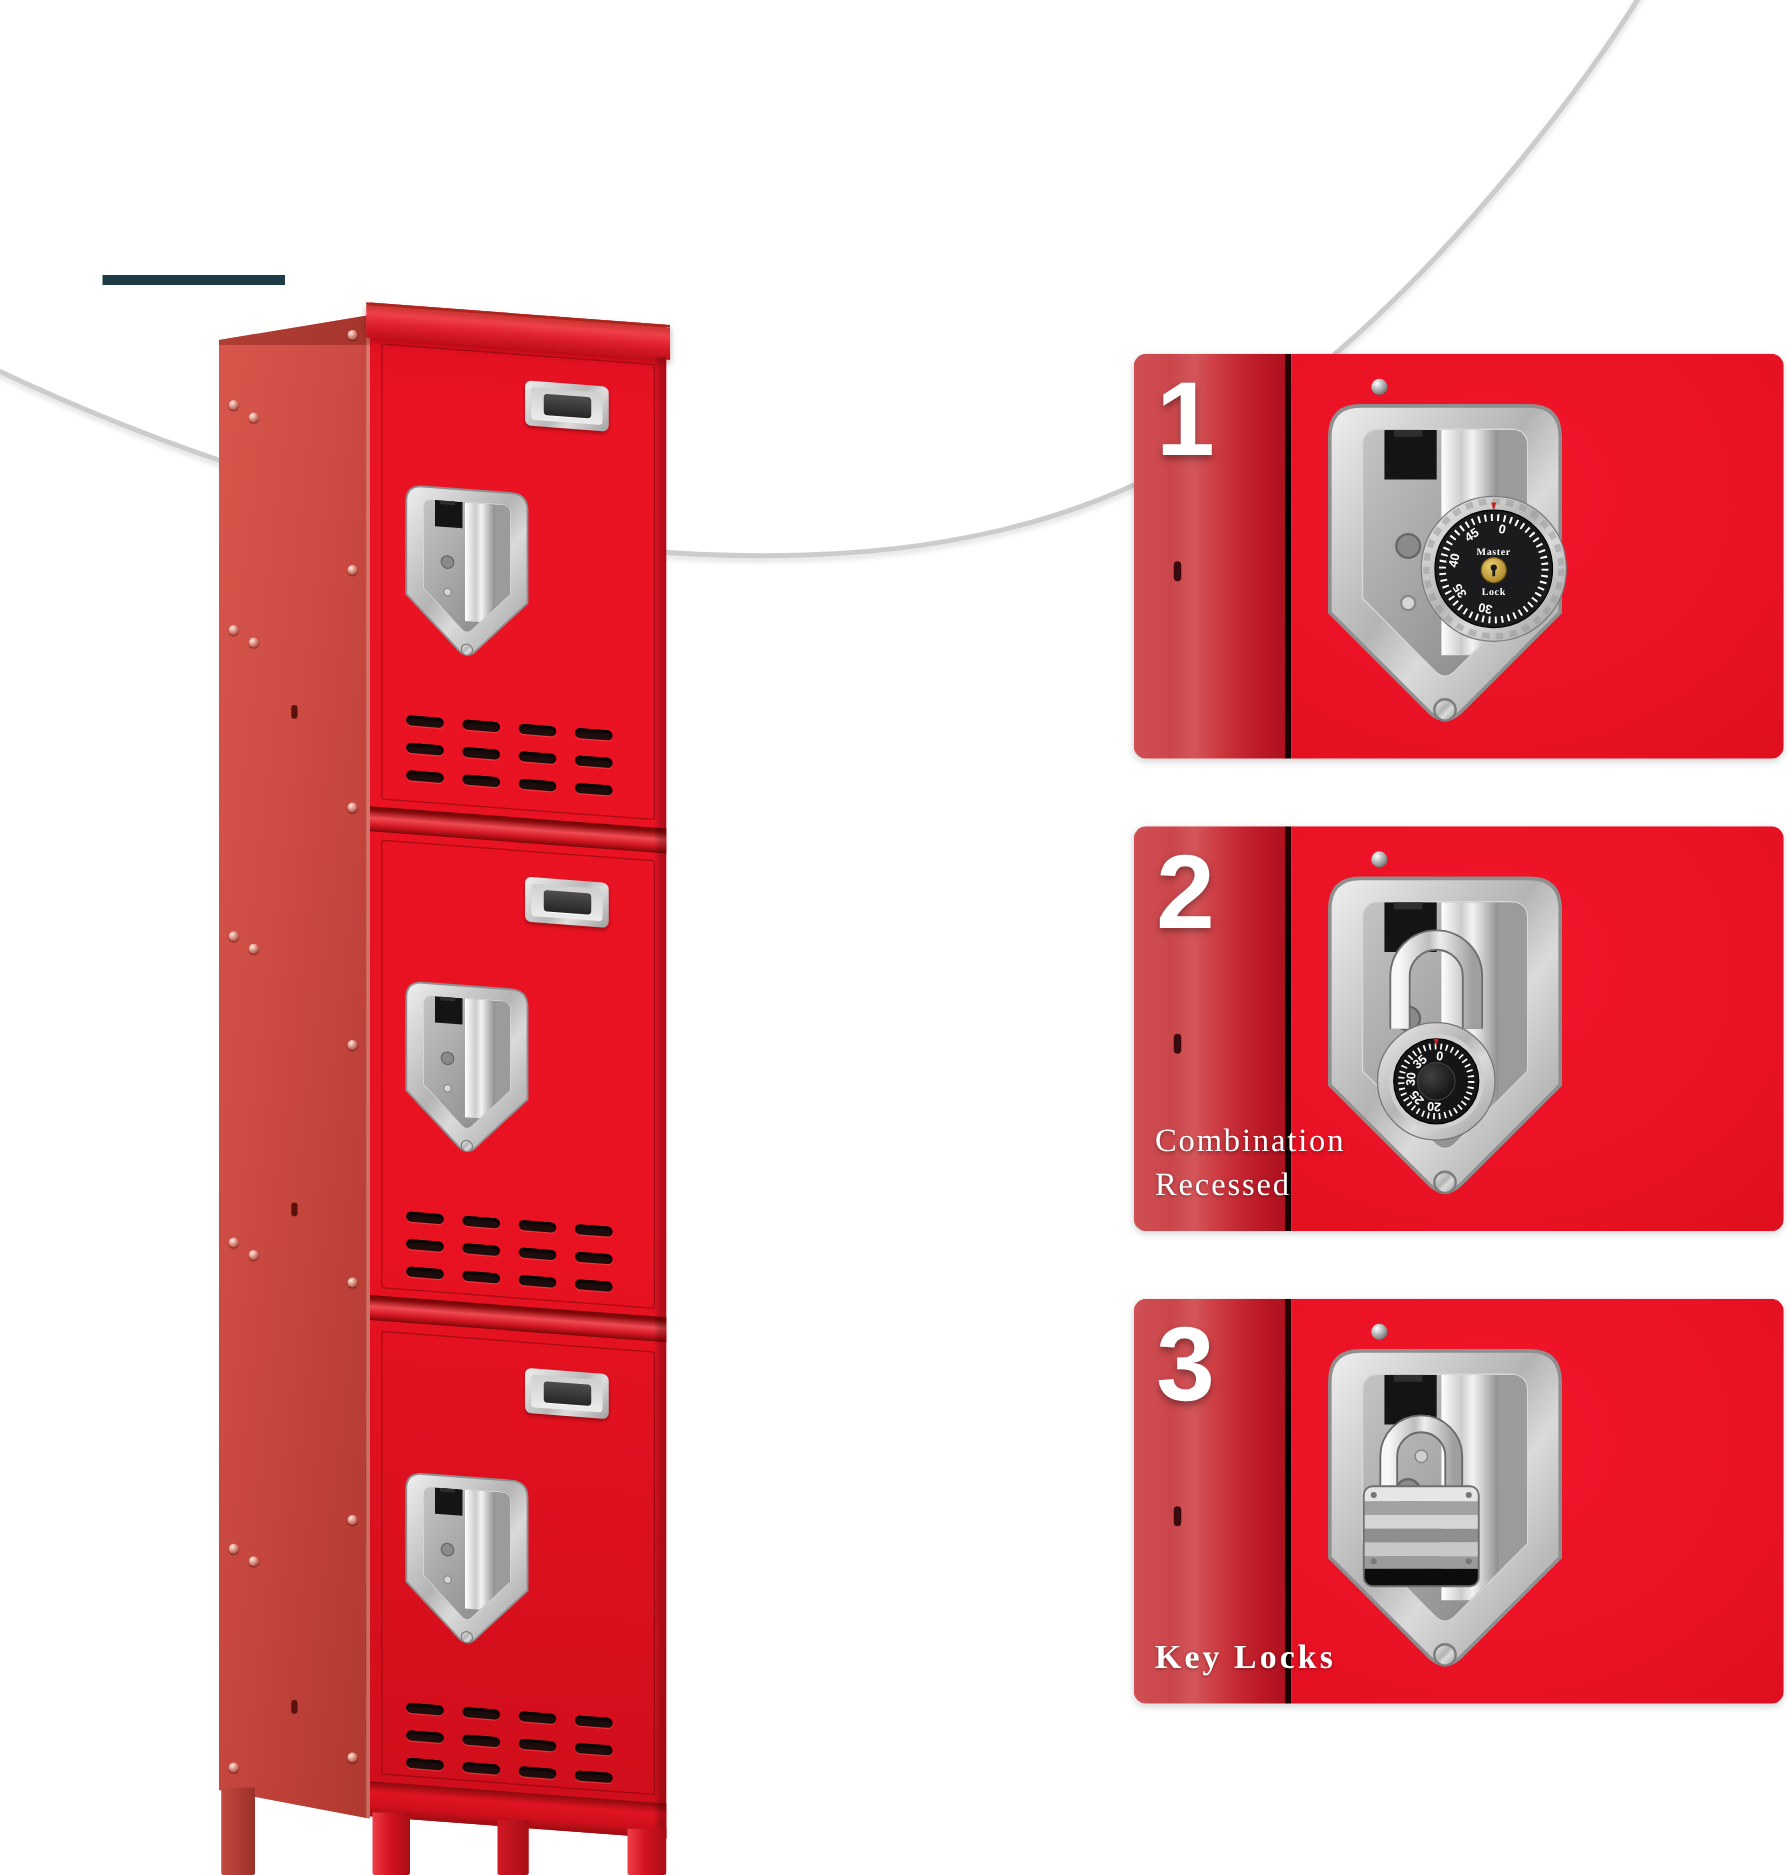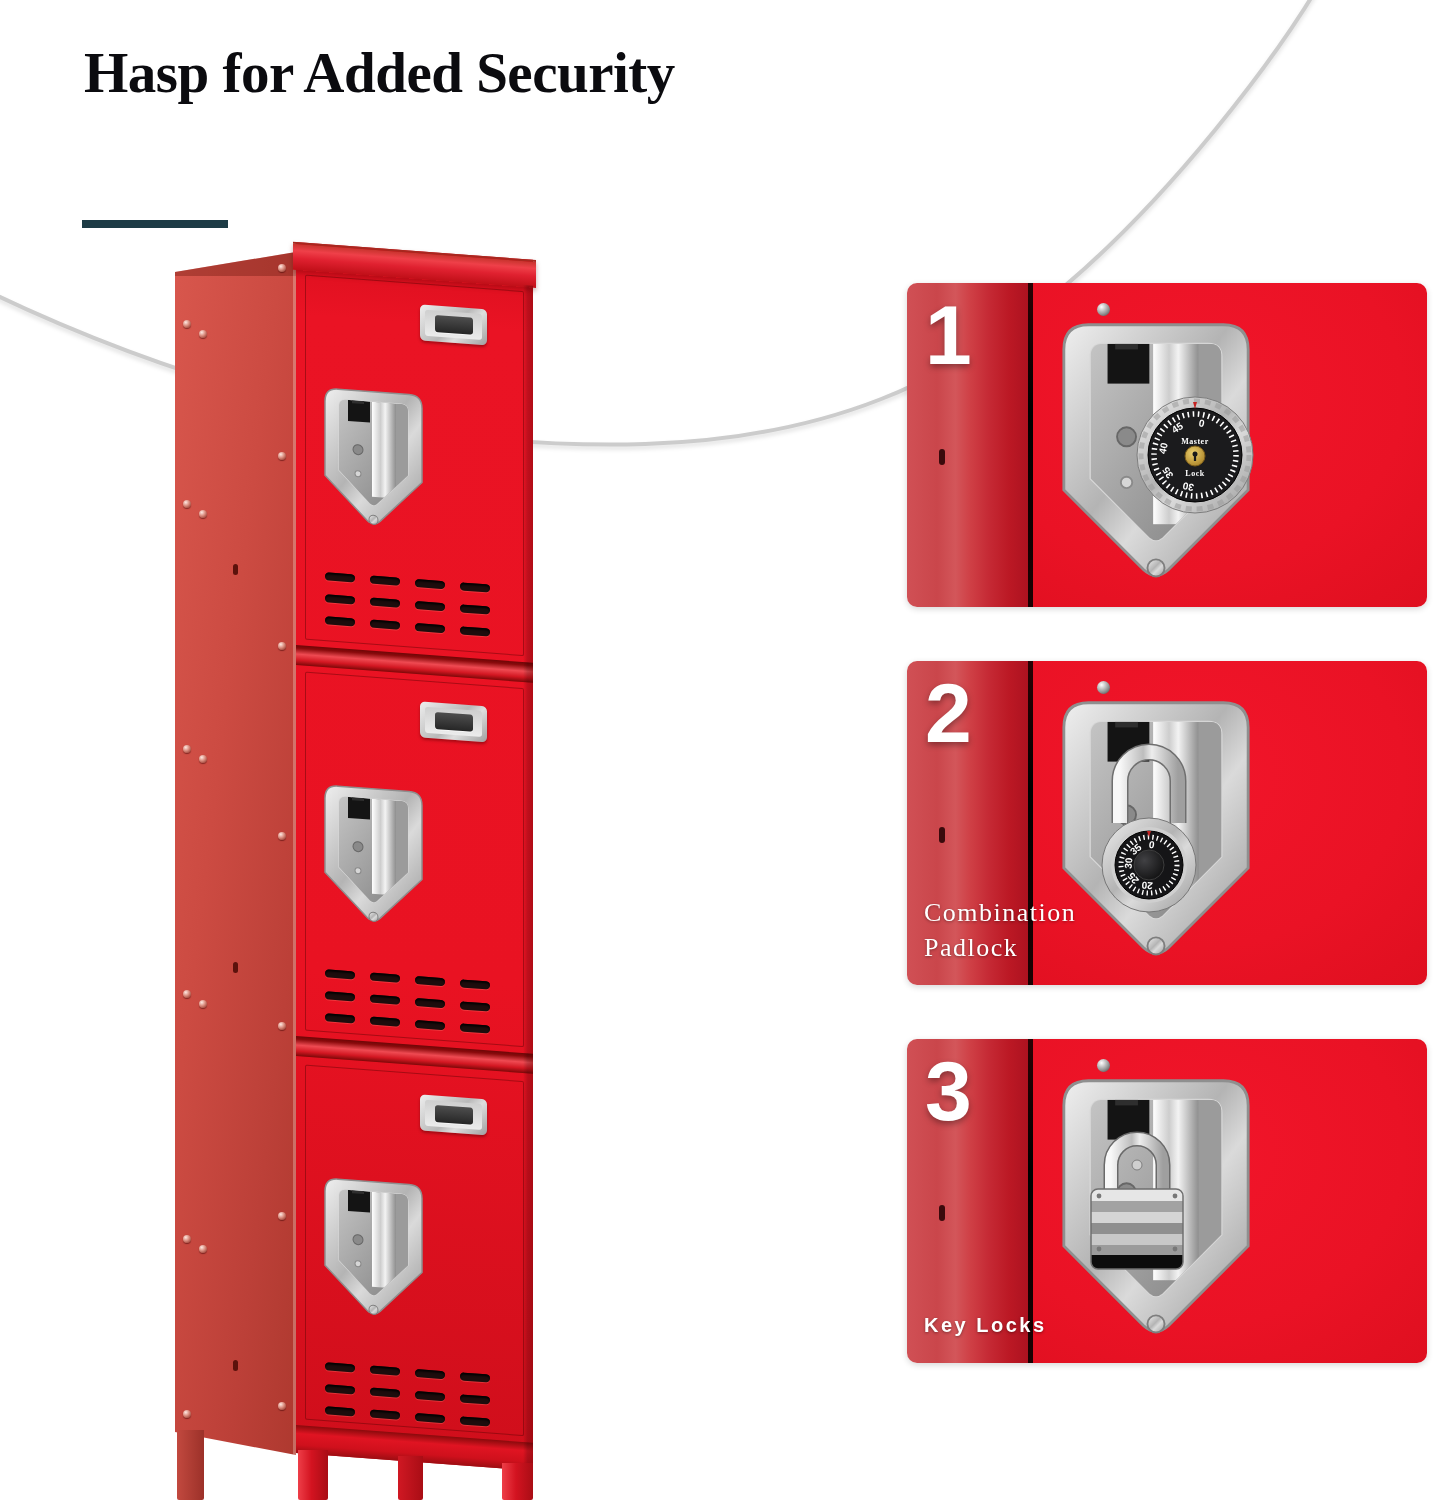"Hasp for Added Security" div { html: <div>Hasp for Added Security</div> -> none }
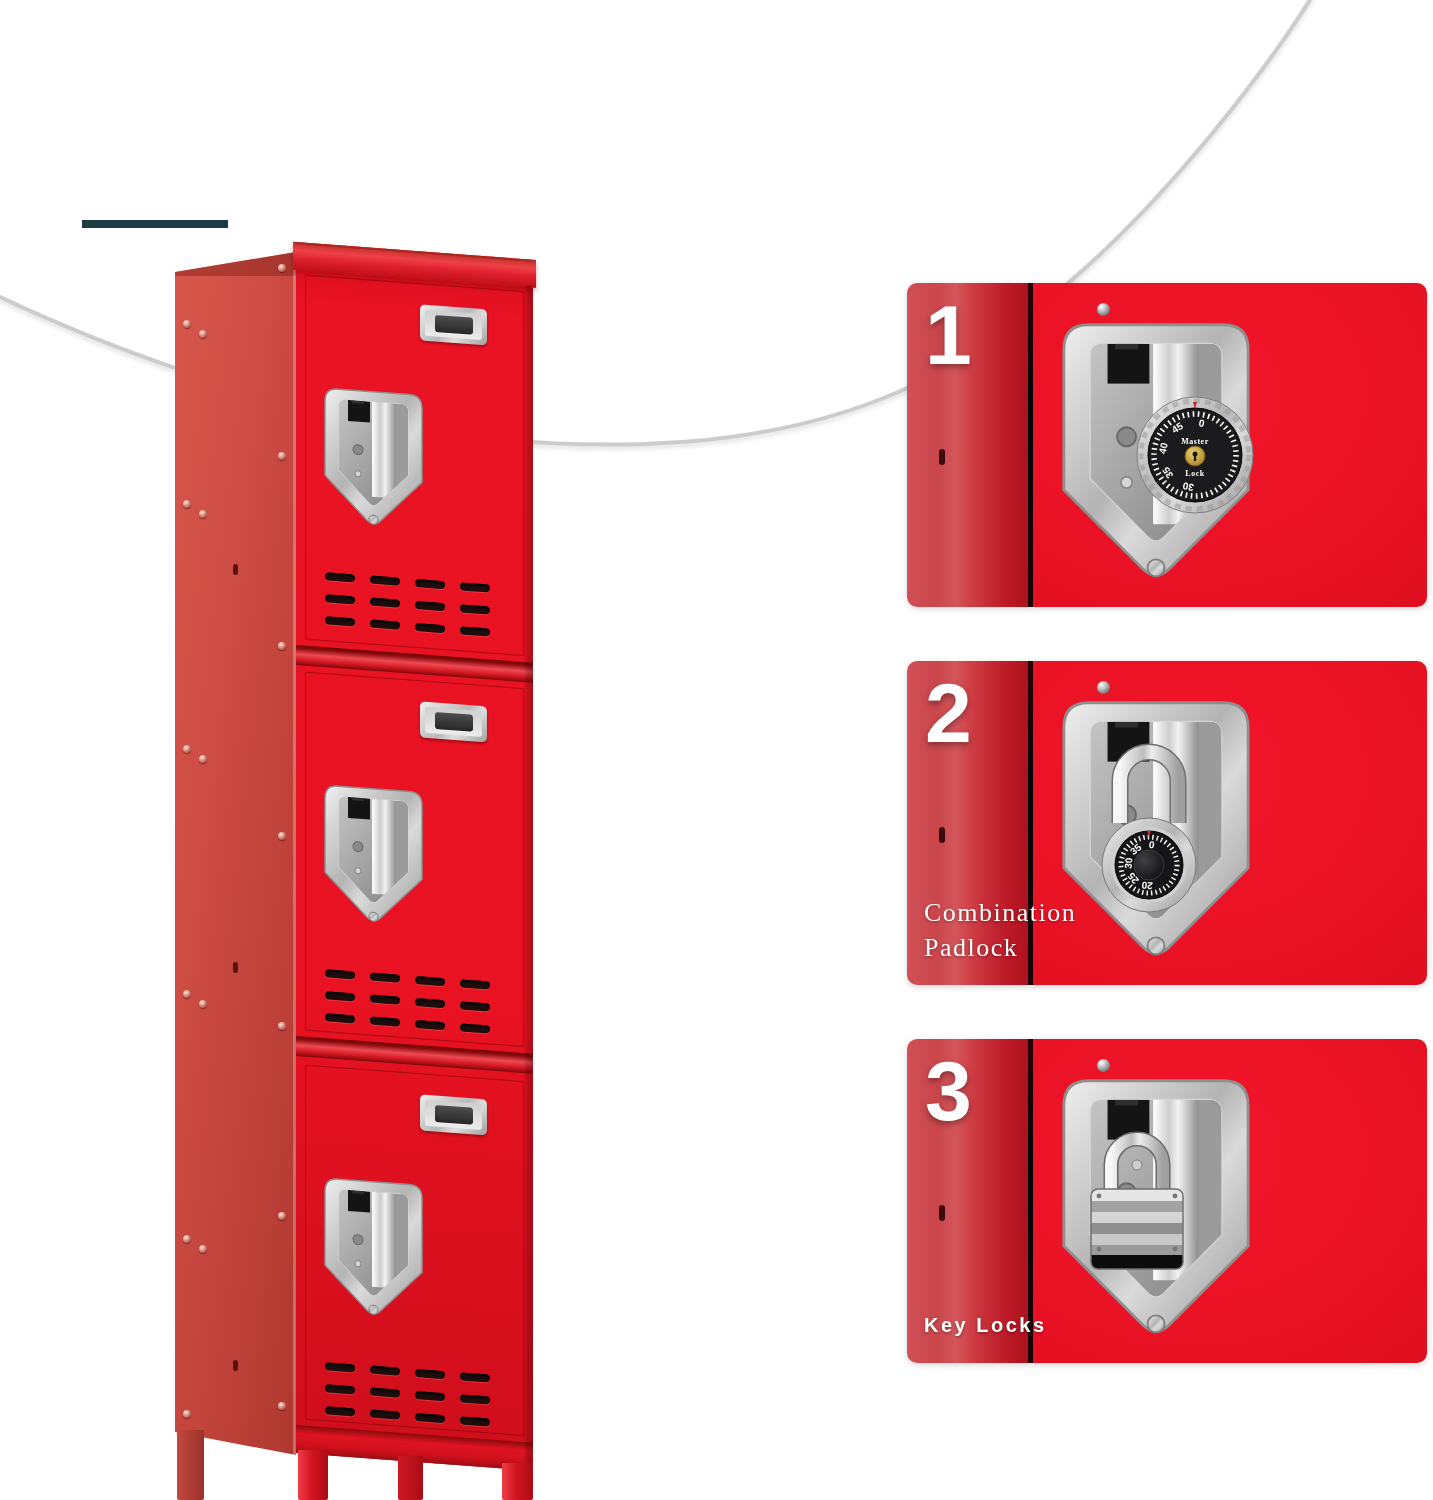"Padlock" div { text: Padlock -> Recessed }
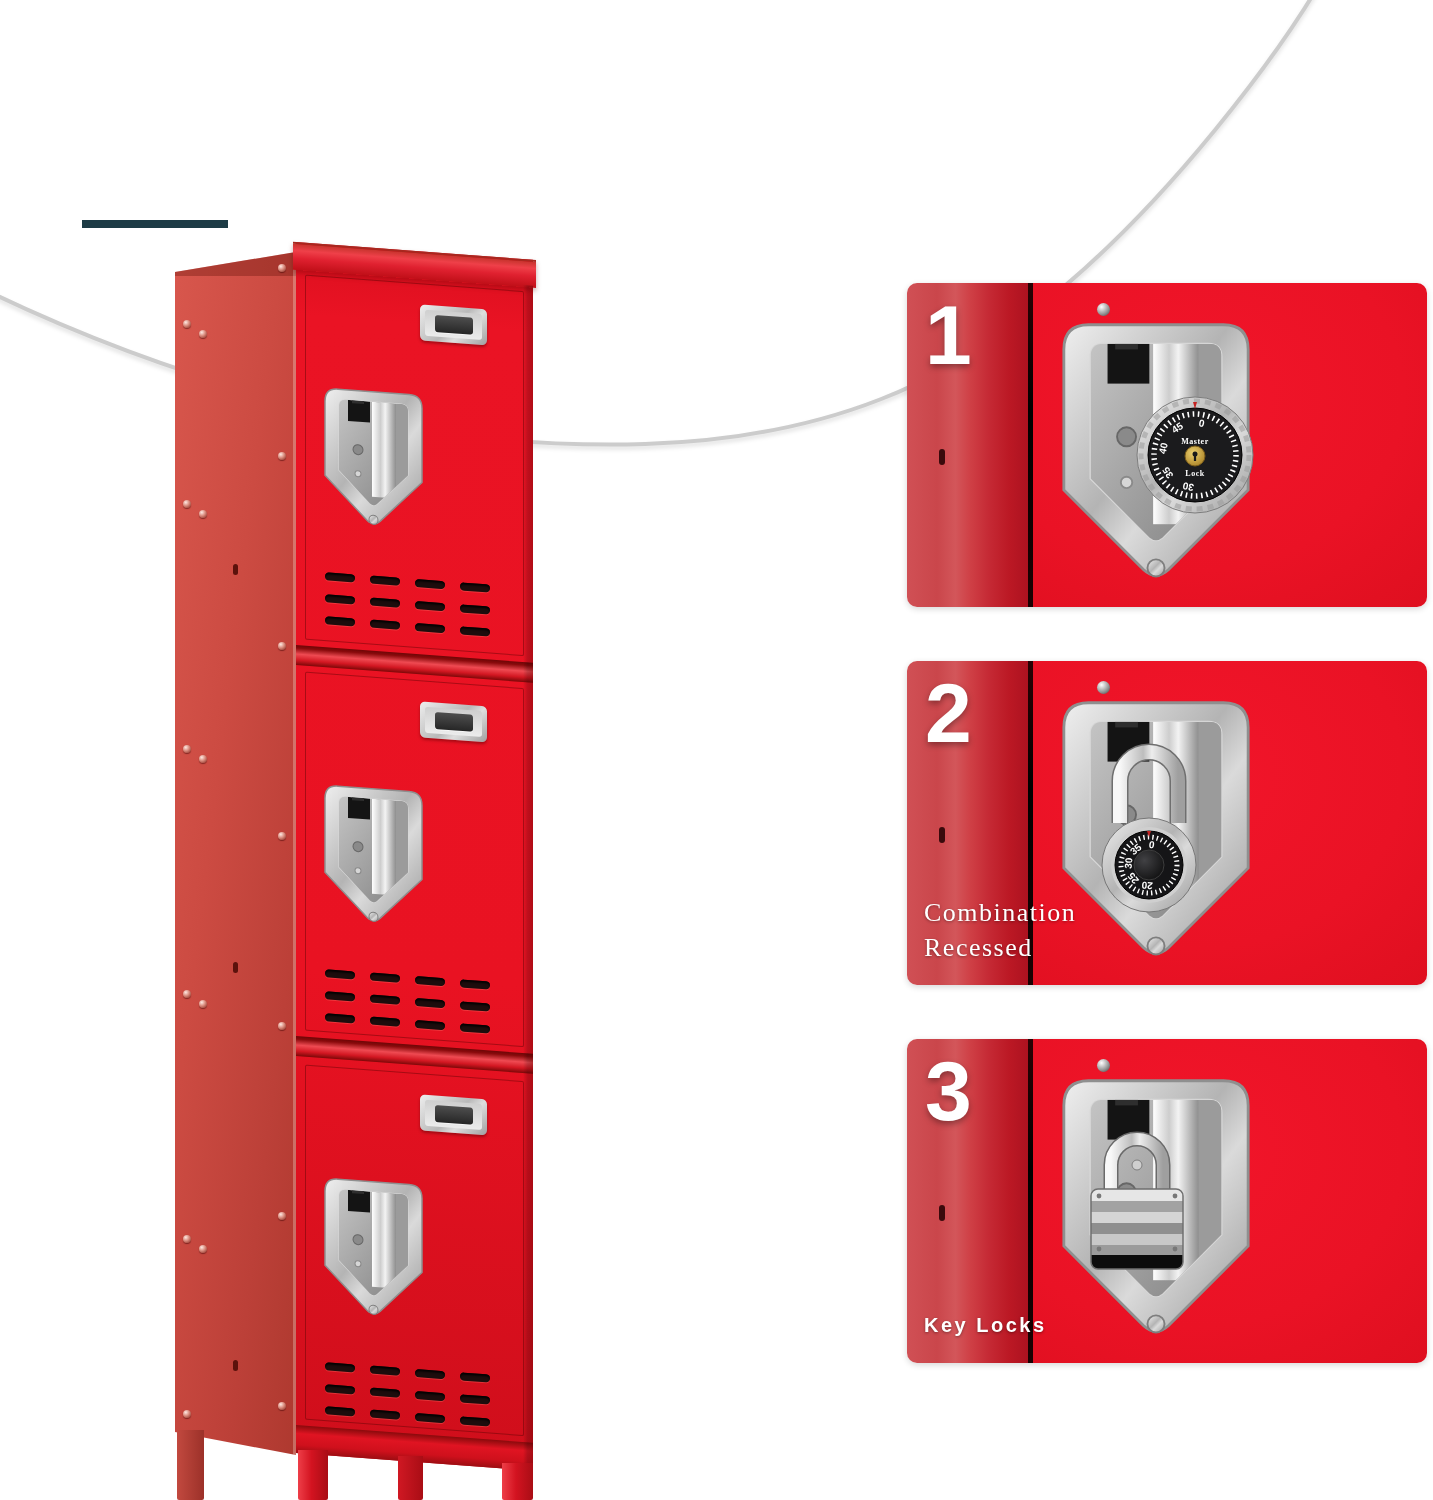"Key Locks" .plabel.sans { font-family: Liberation Sans, sans-serif -> Liberation Serif, serif; font-size: 20px -> 27px }
